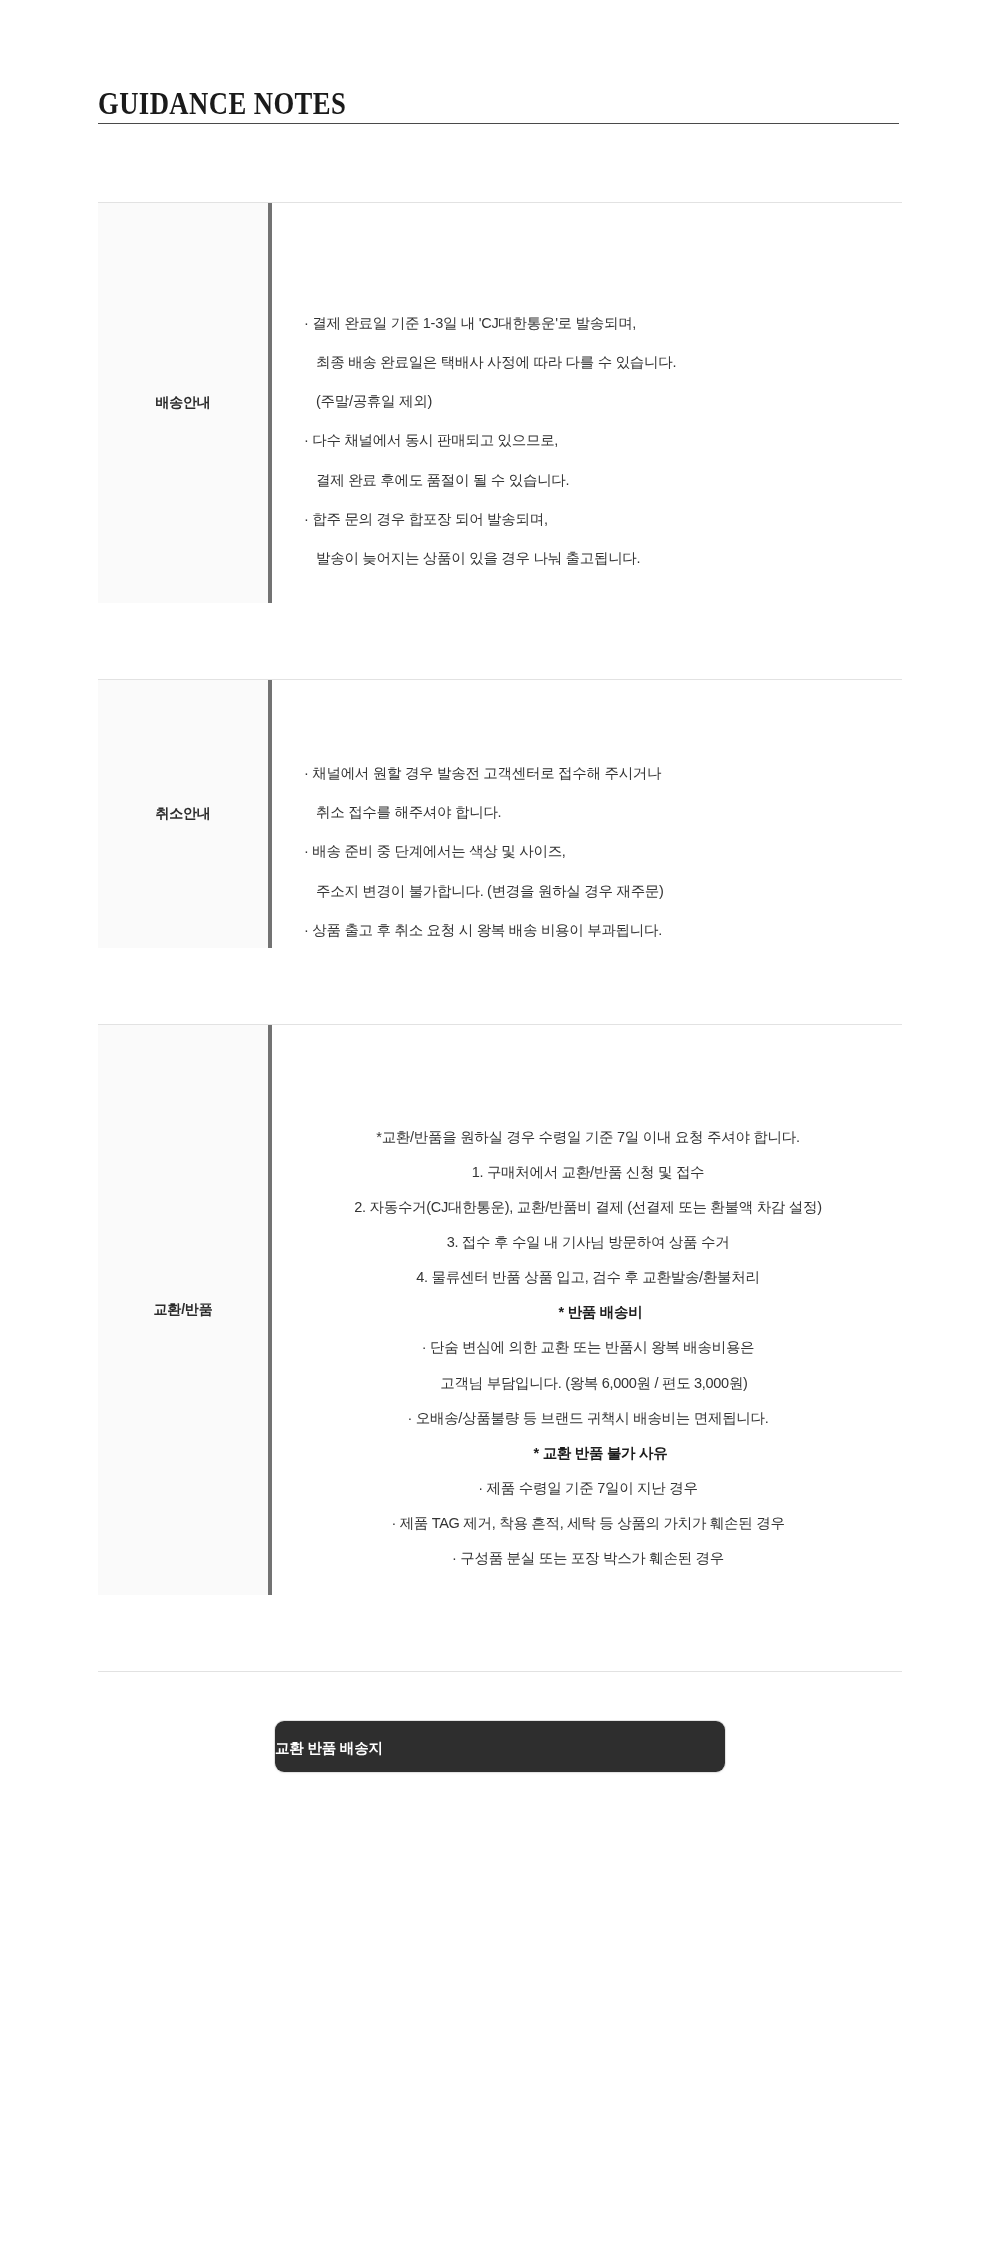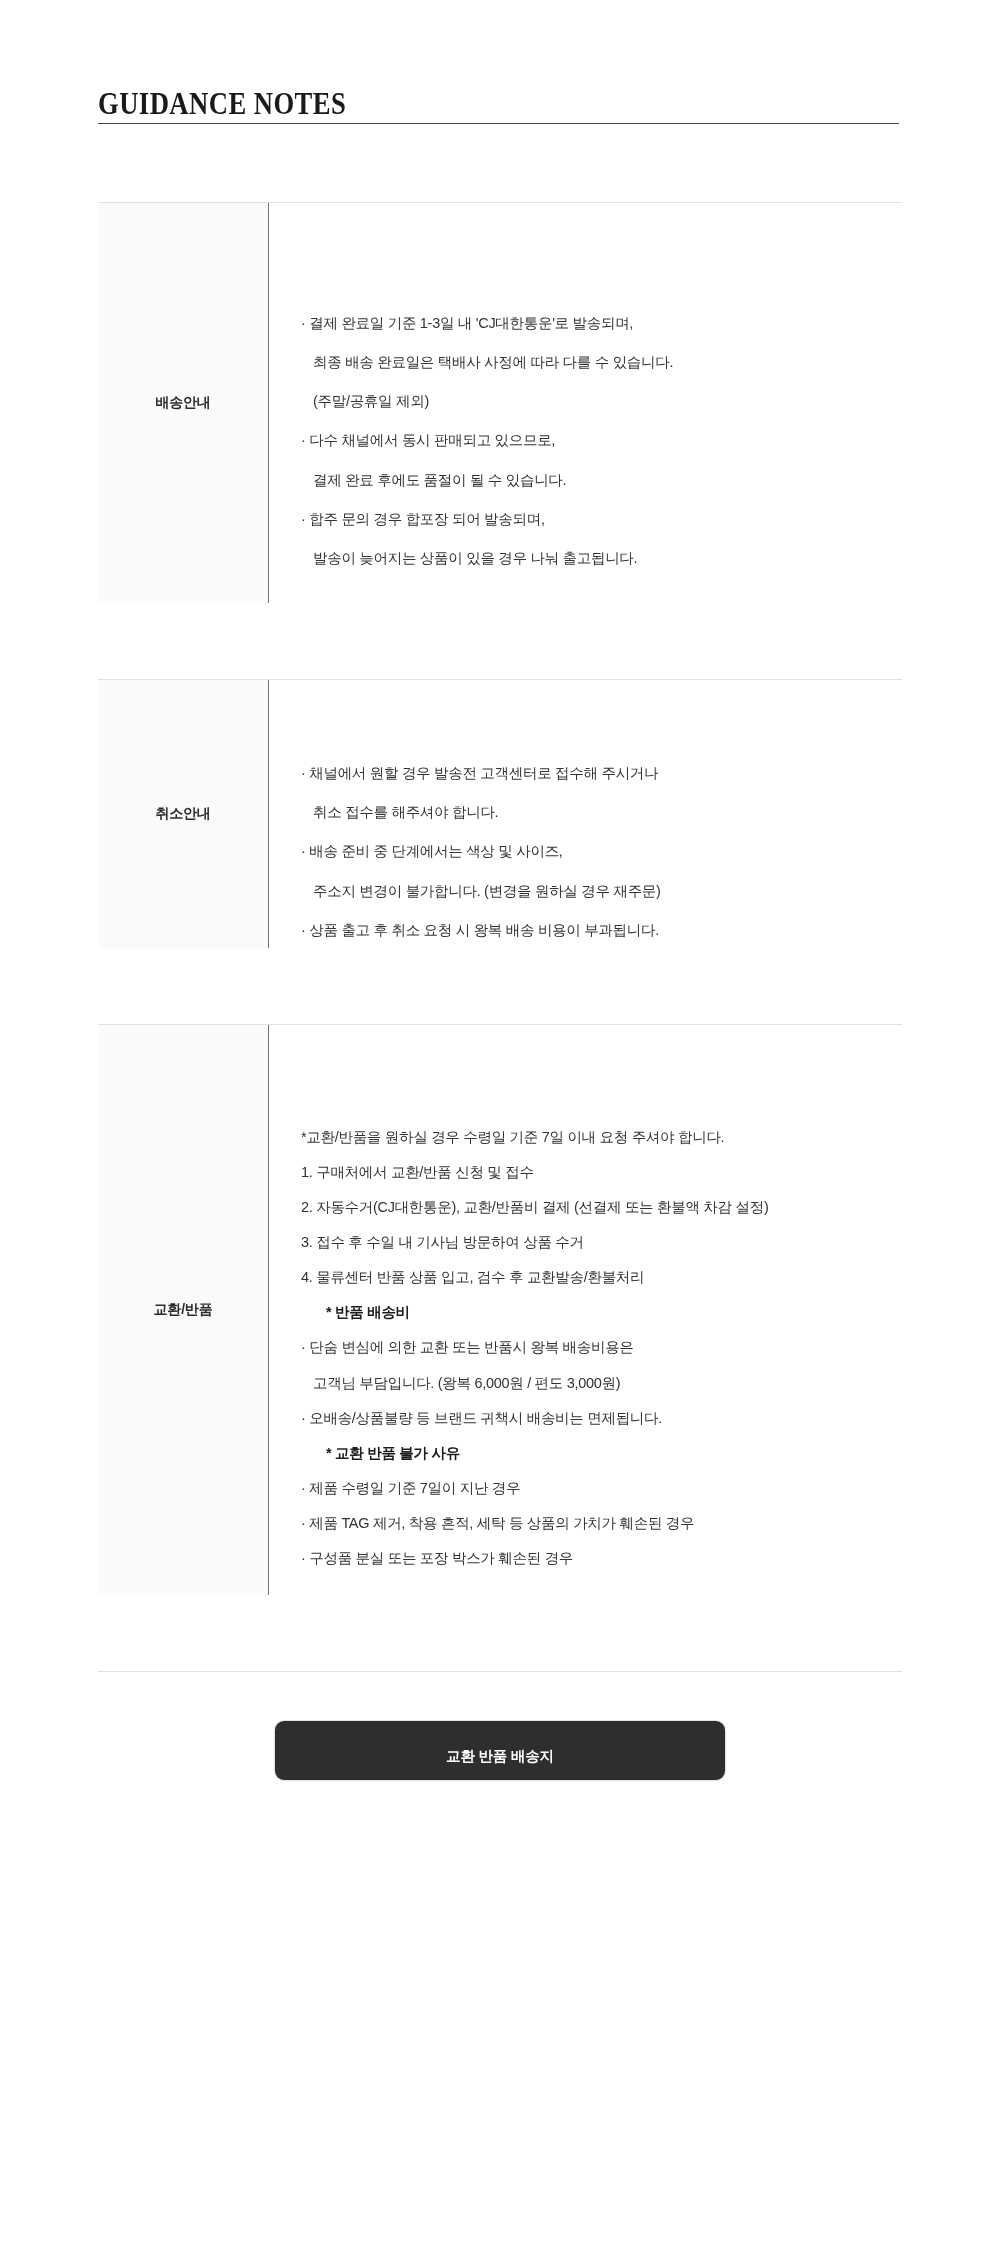"배송안내" .note-label { border-right: 1px solid #737373 -> 4px solid #737373 }
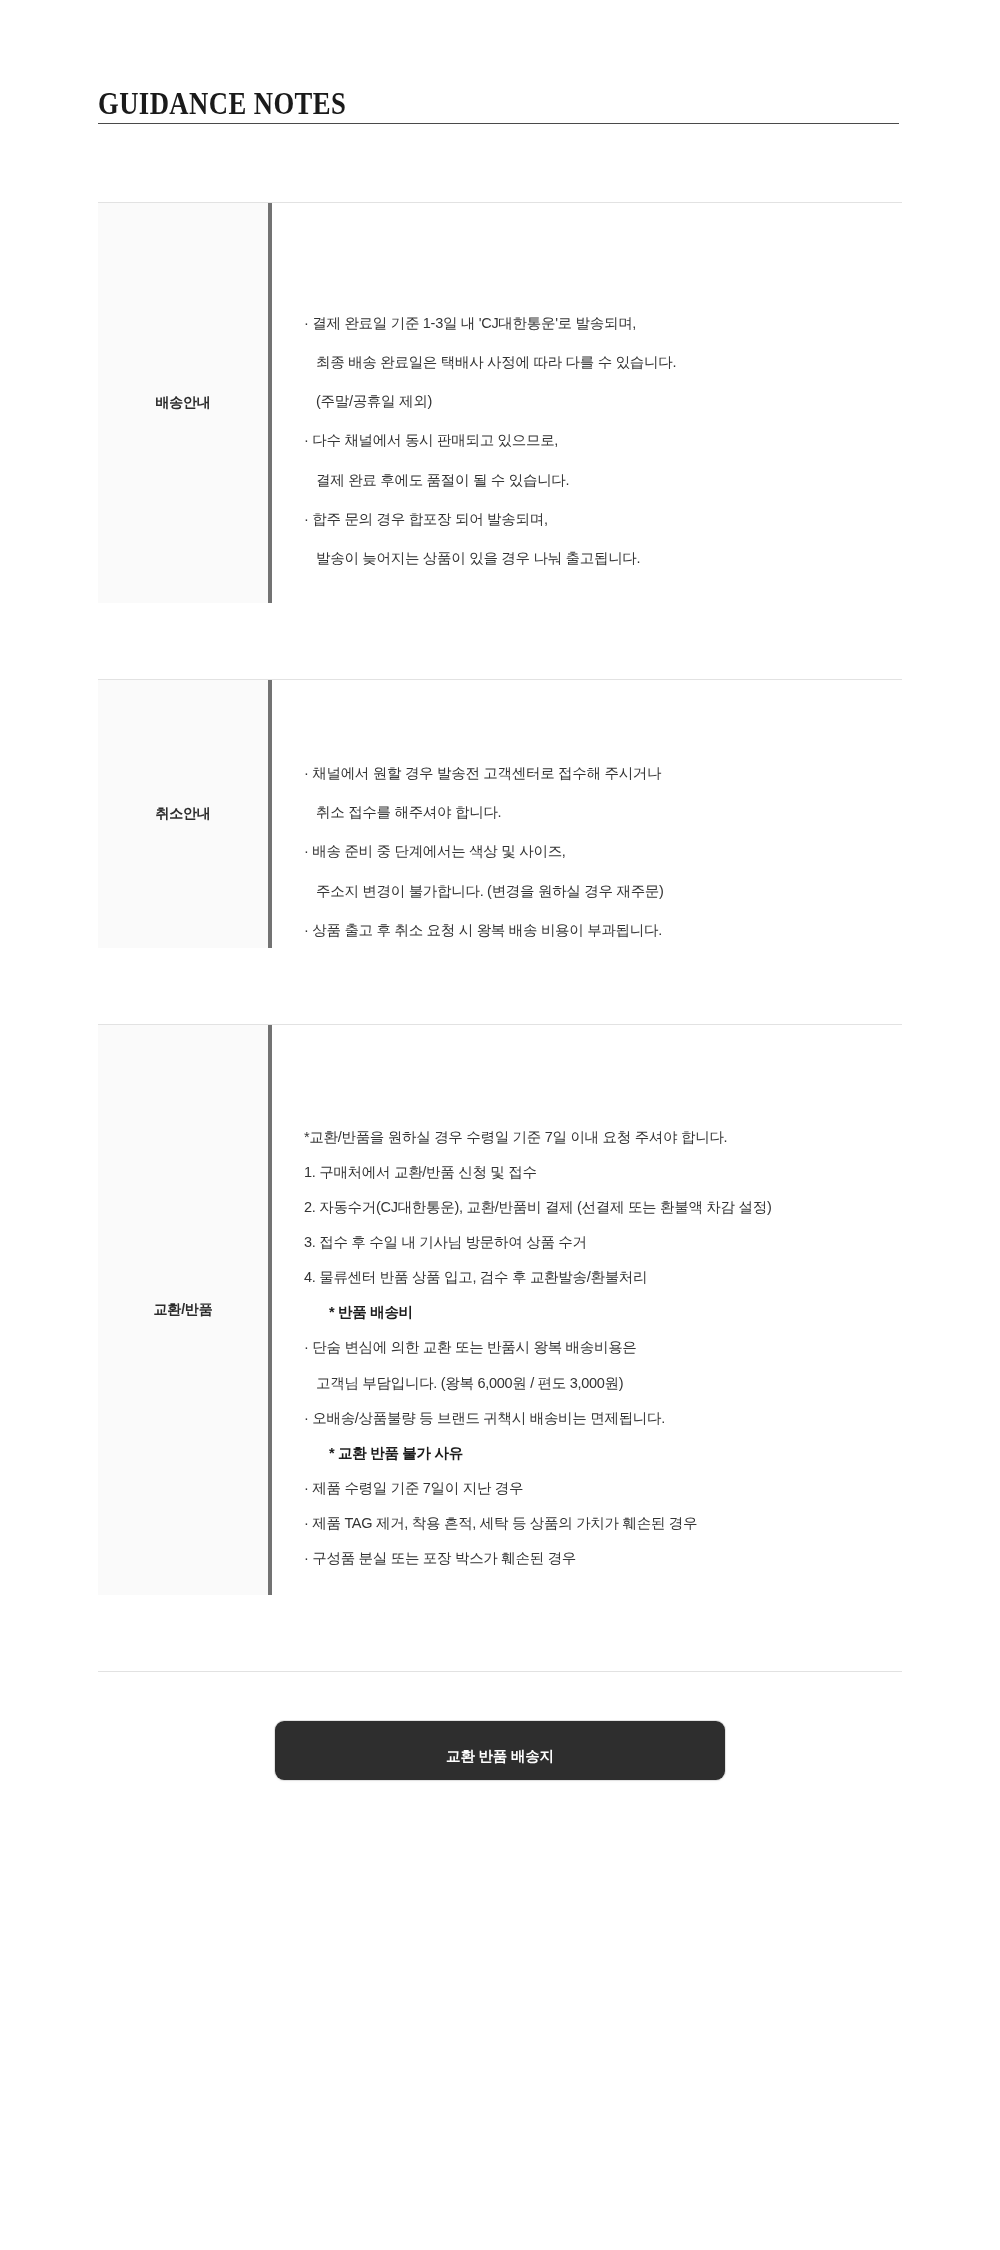"*교환/반품을 원하실 경우 수령일 기준" .note-line.tight { text-align: none -> center }
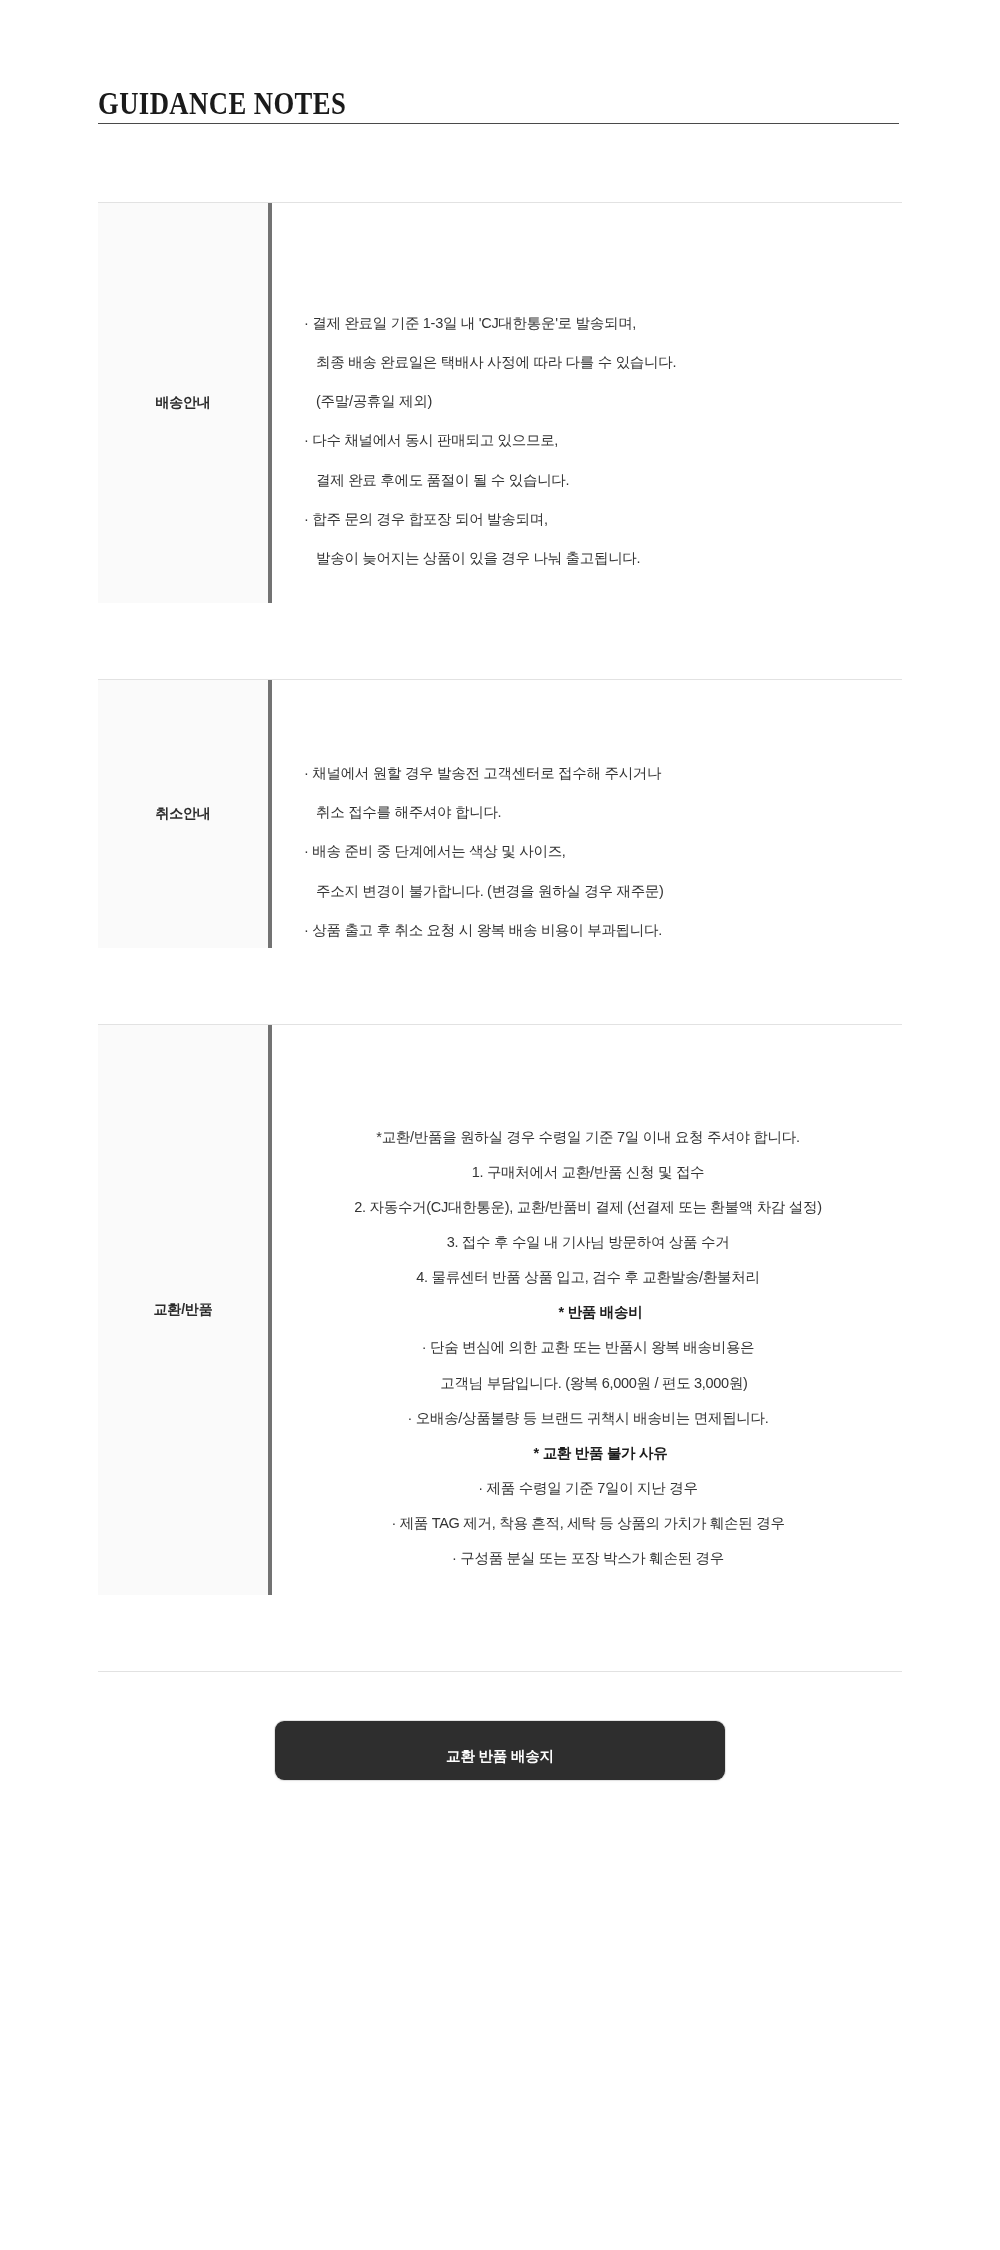"교환 반품 배송지" .addr-head { padding: 26px 0 14px 0 -> 18px 0 14px 0; text-align: center -> none }
